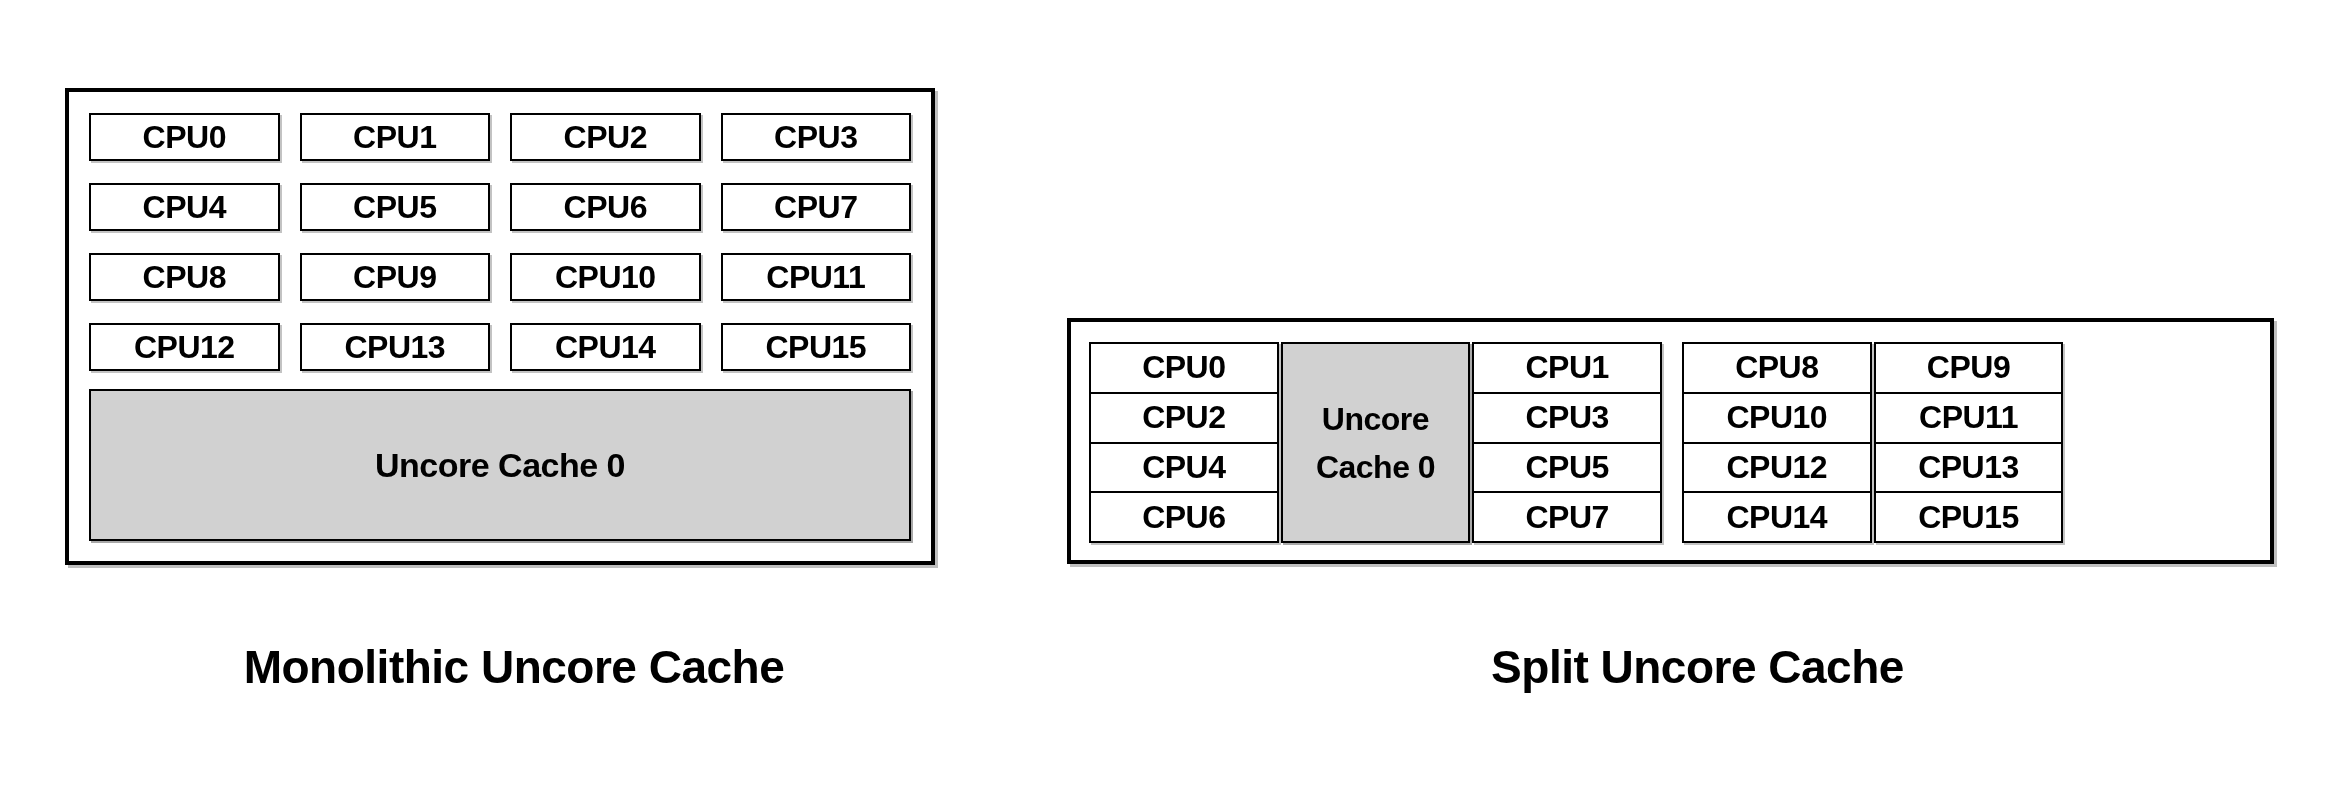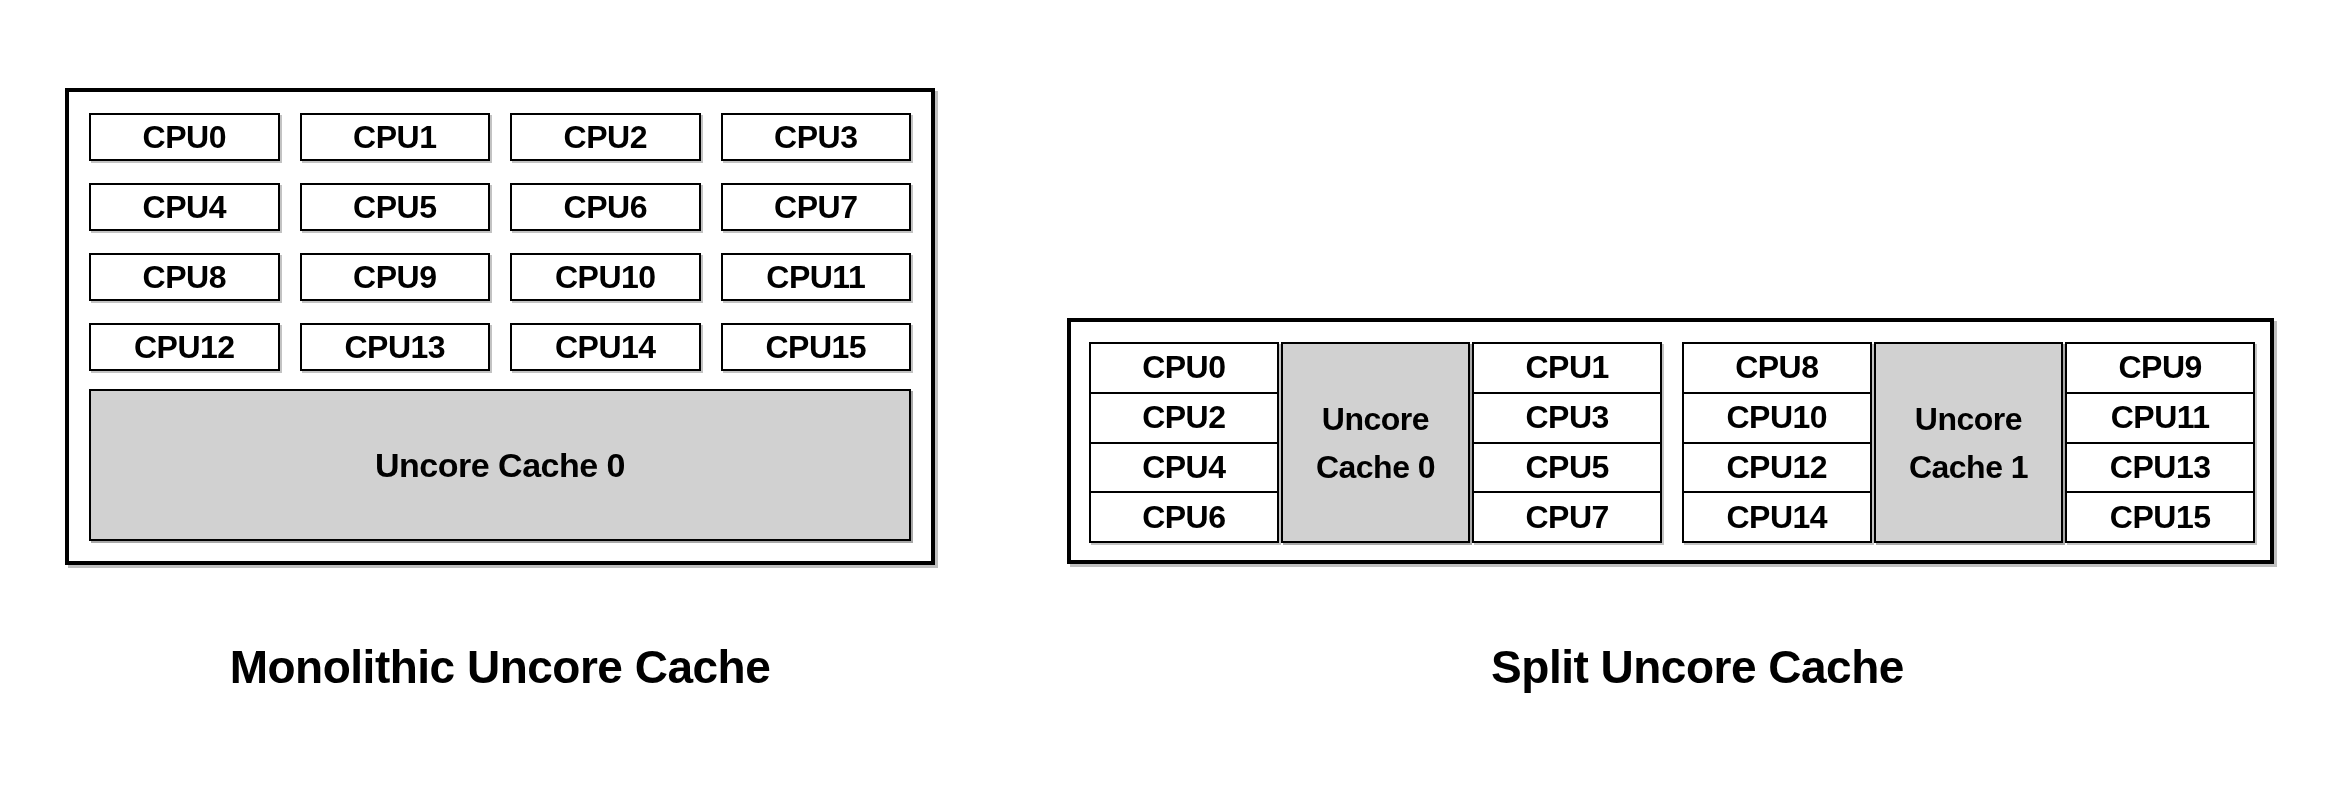"Uncore Cache 1" div.split-cache { html: <div>Uncore Cache 1</div> -> none }
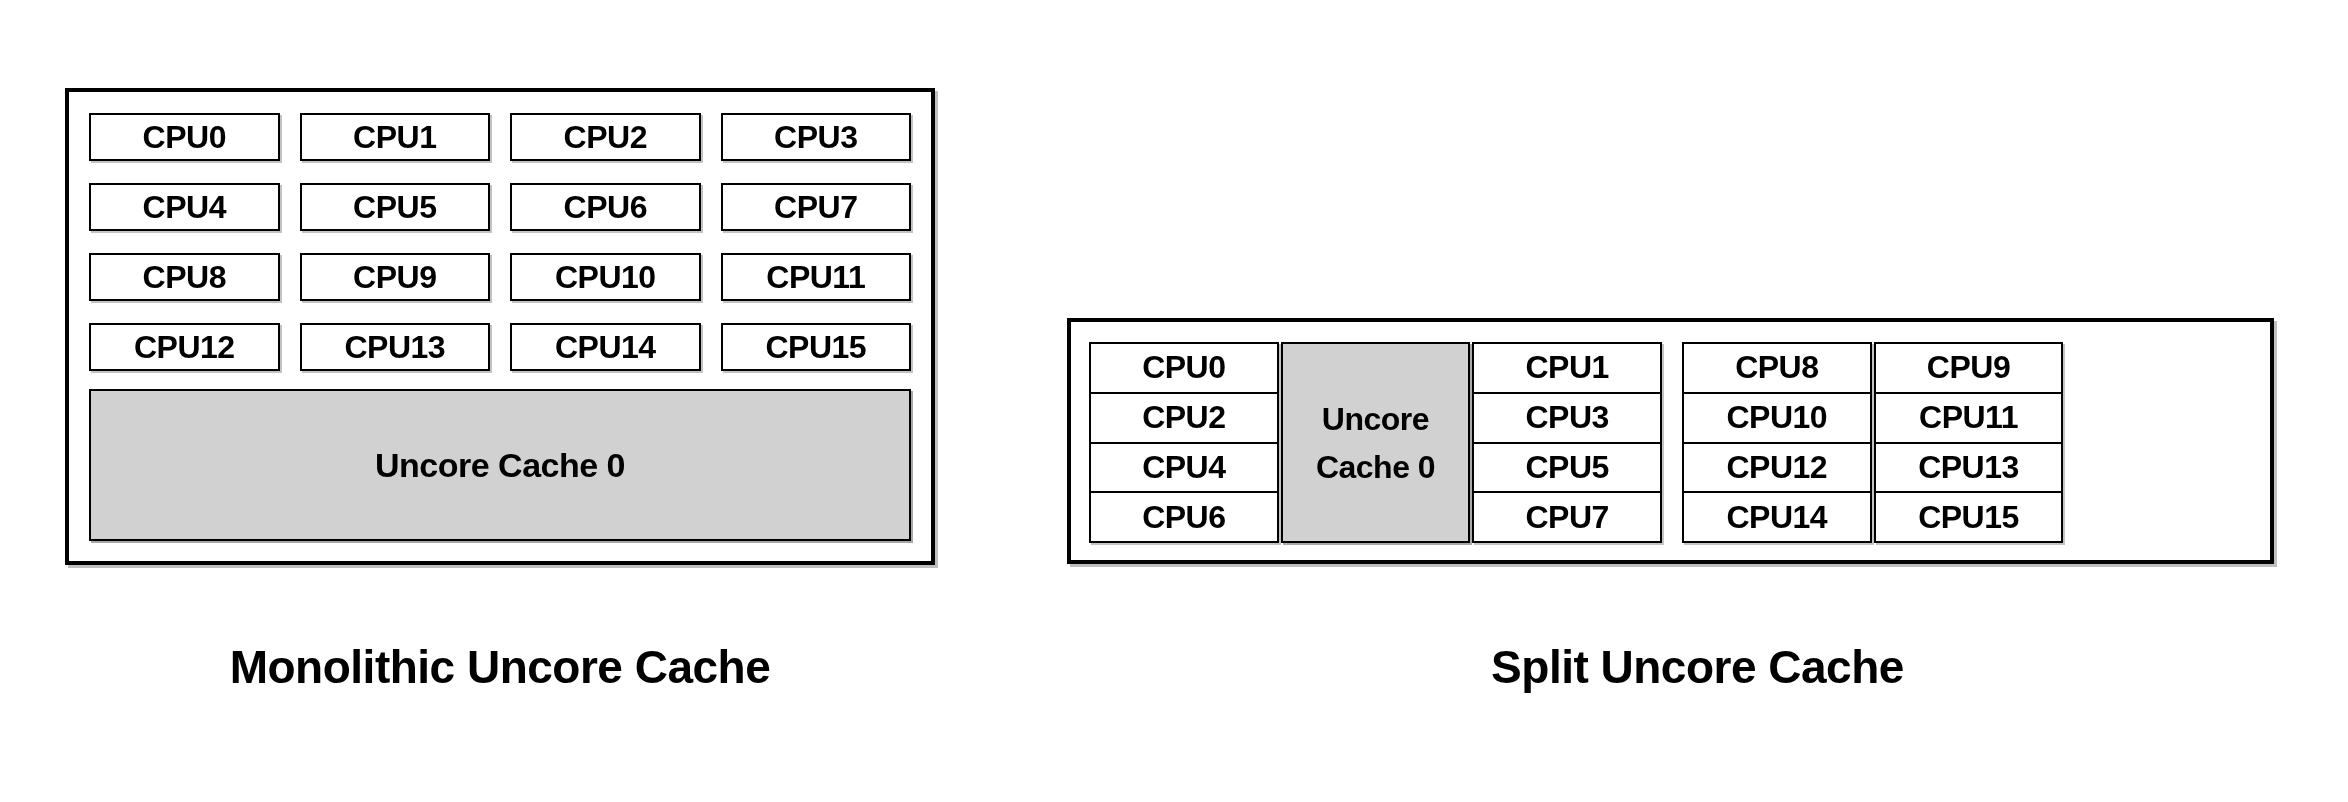"Monolithic Uncore Cache" .caption-mono { left: 65px -> 79px }
